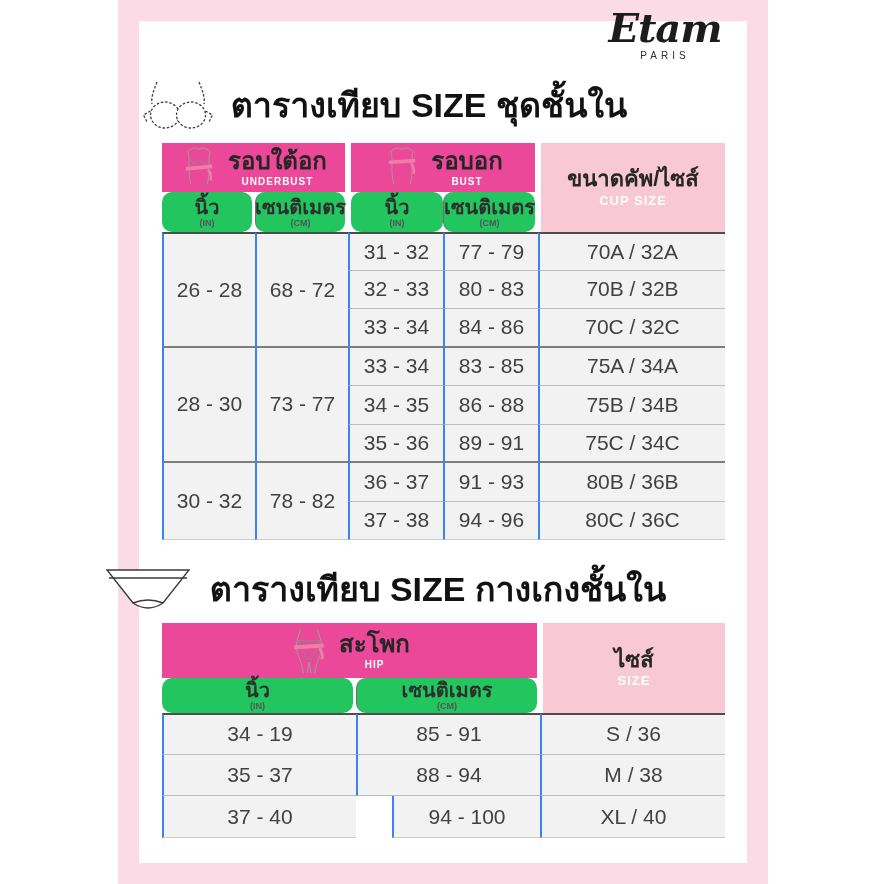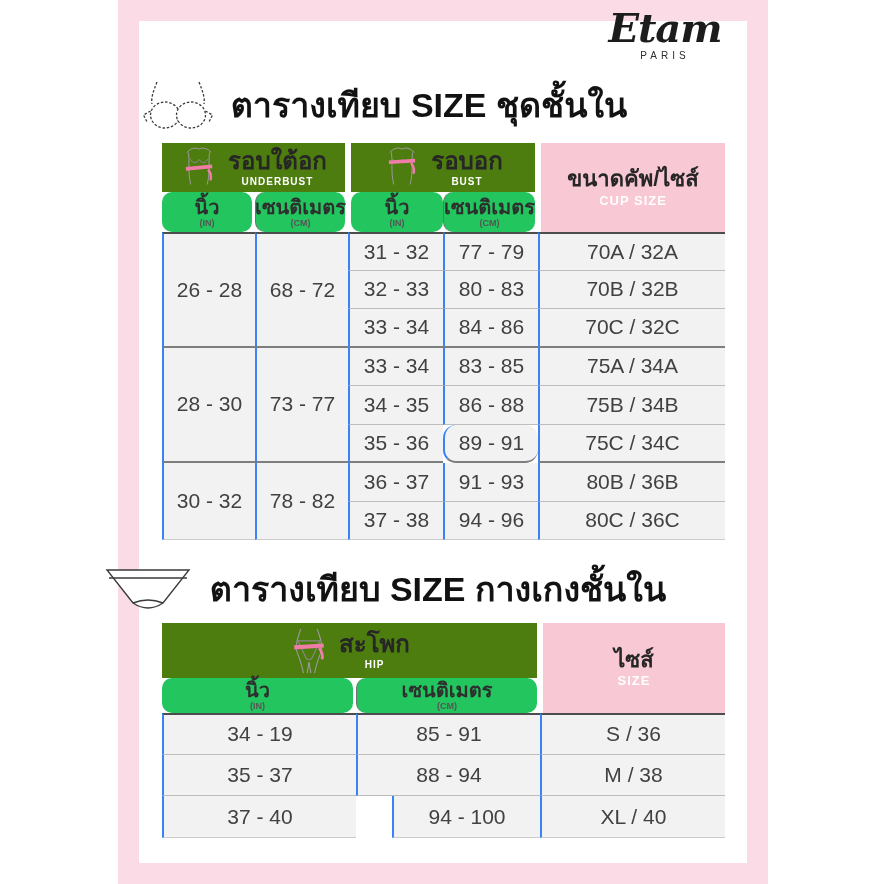"รอบใต้อก" .ghead { background: #4d7c0f -> #ec4899 }
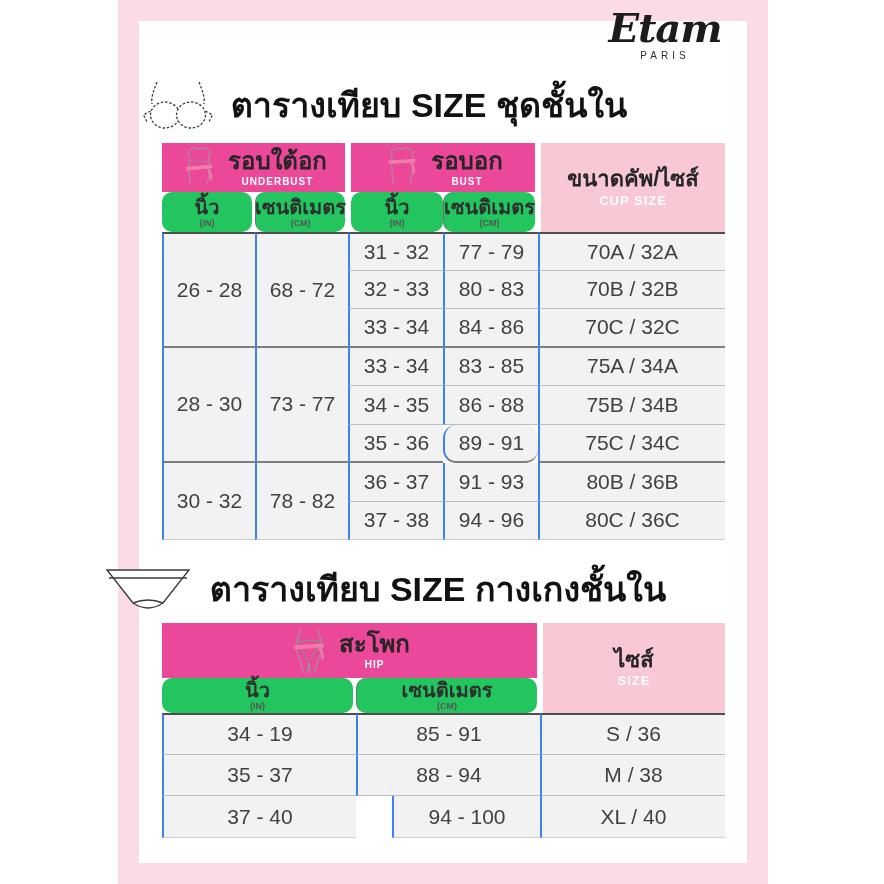"89 - 91" div.bc { border-radius: 13px -> none }
